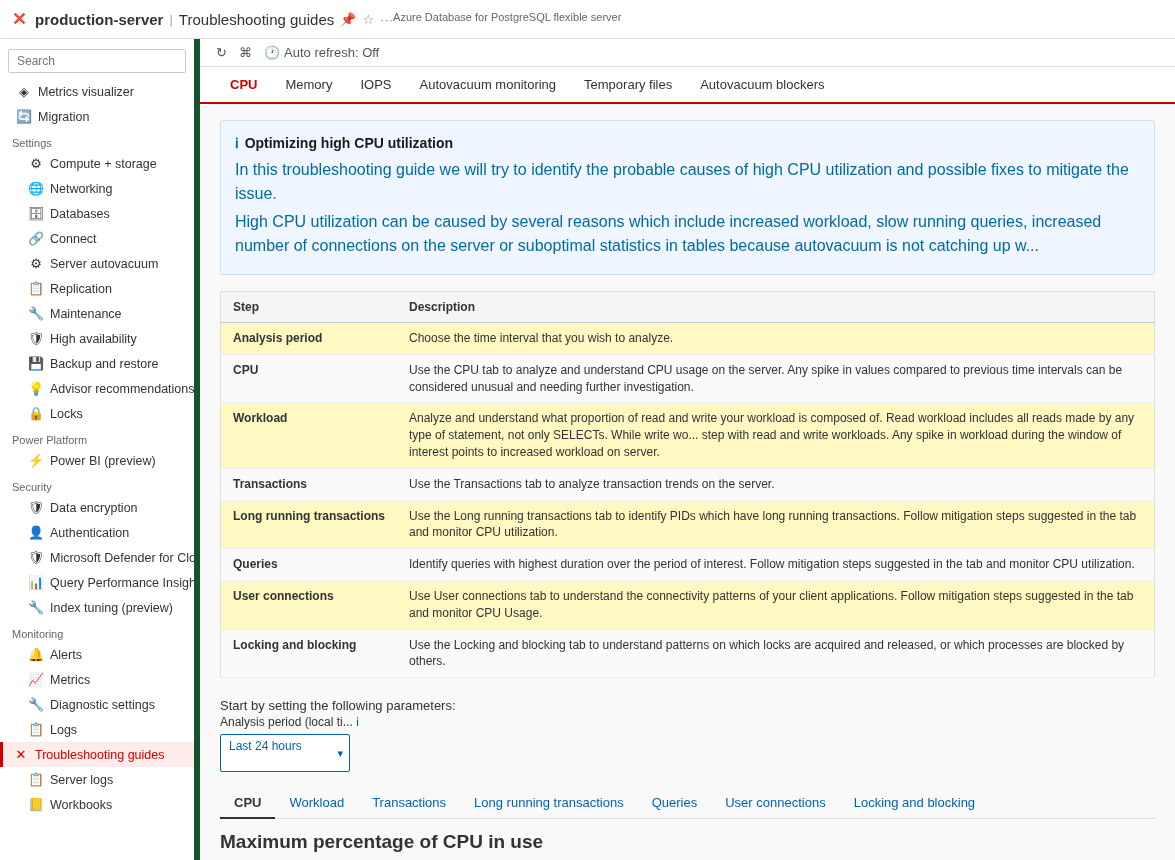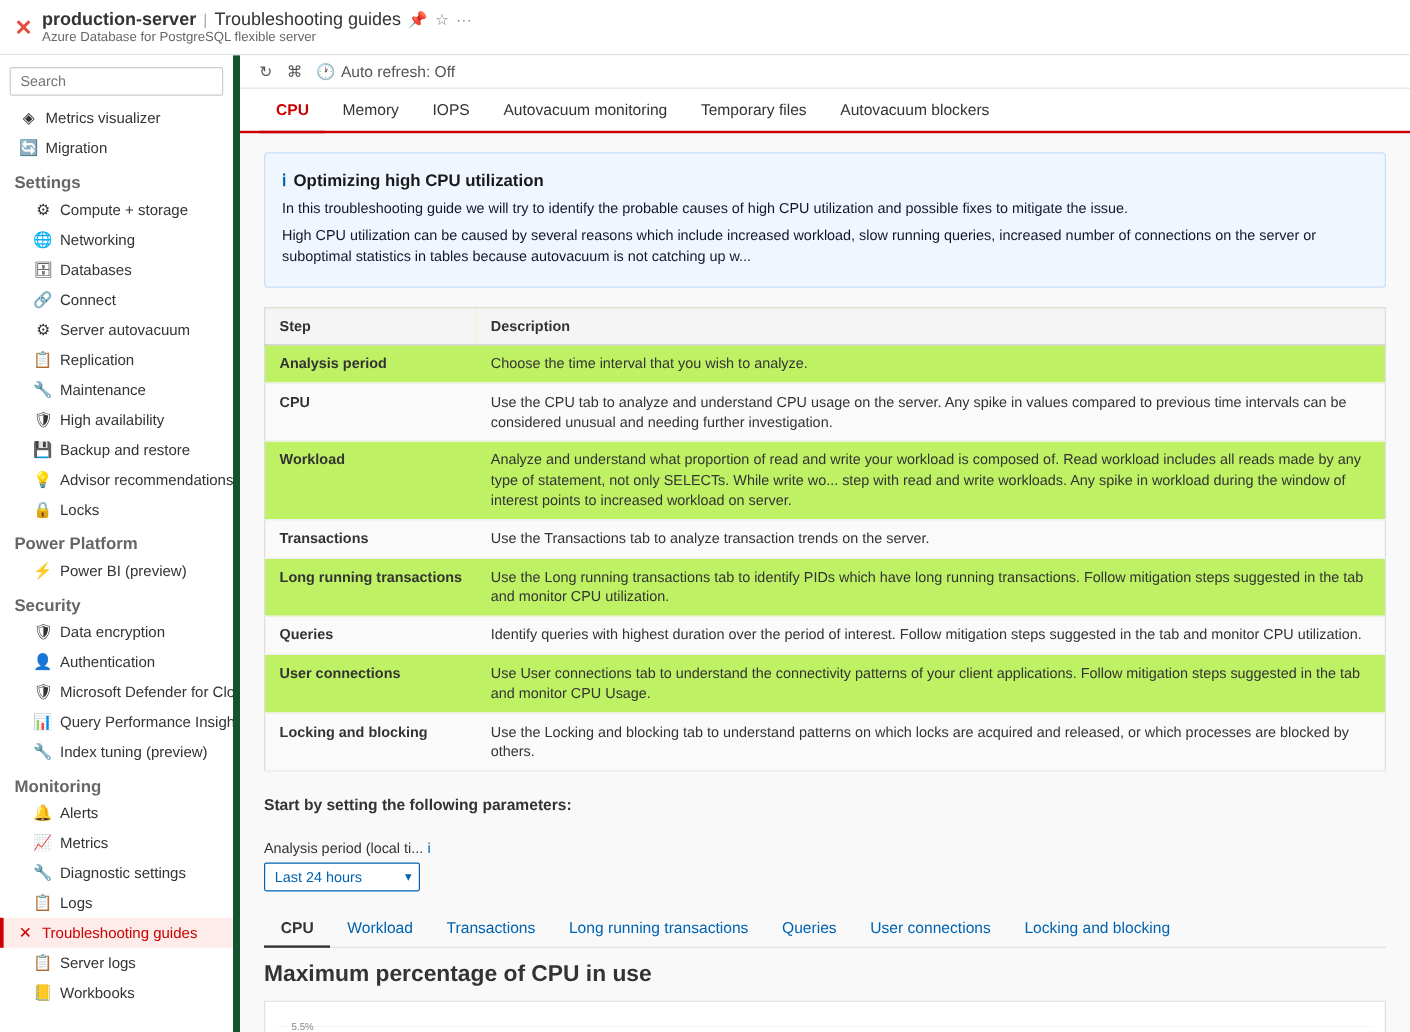"production-server" .title-block { flex-direction: column -> none }
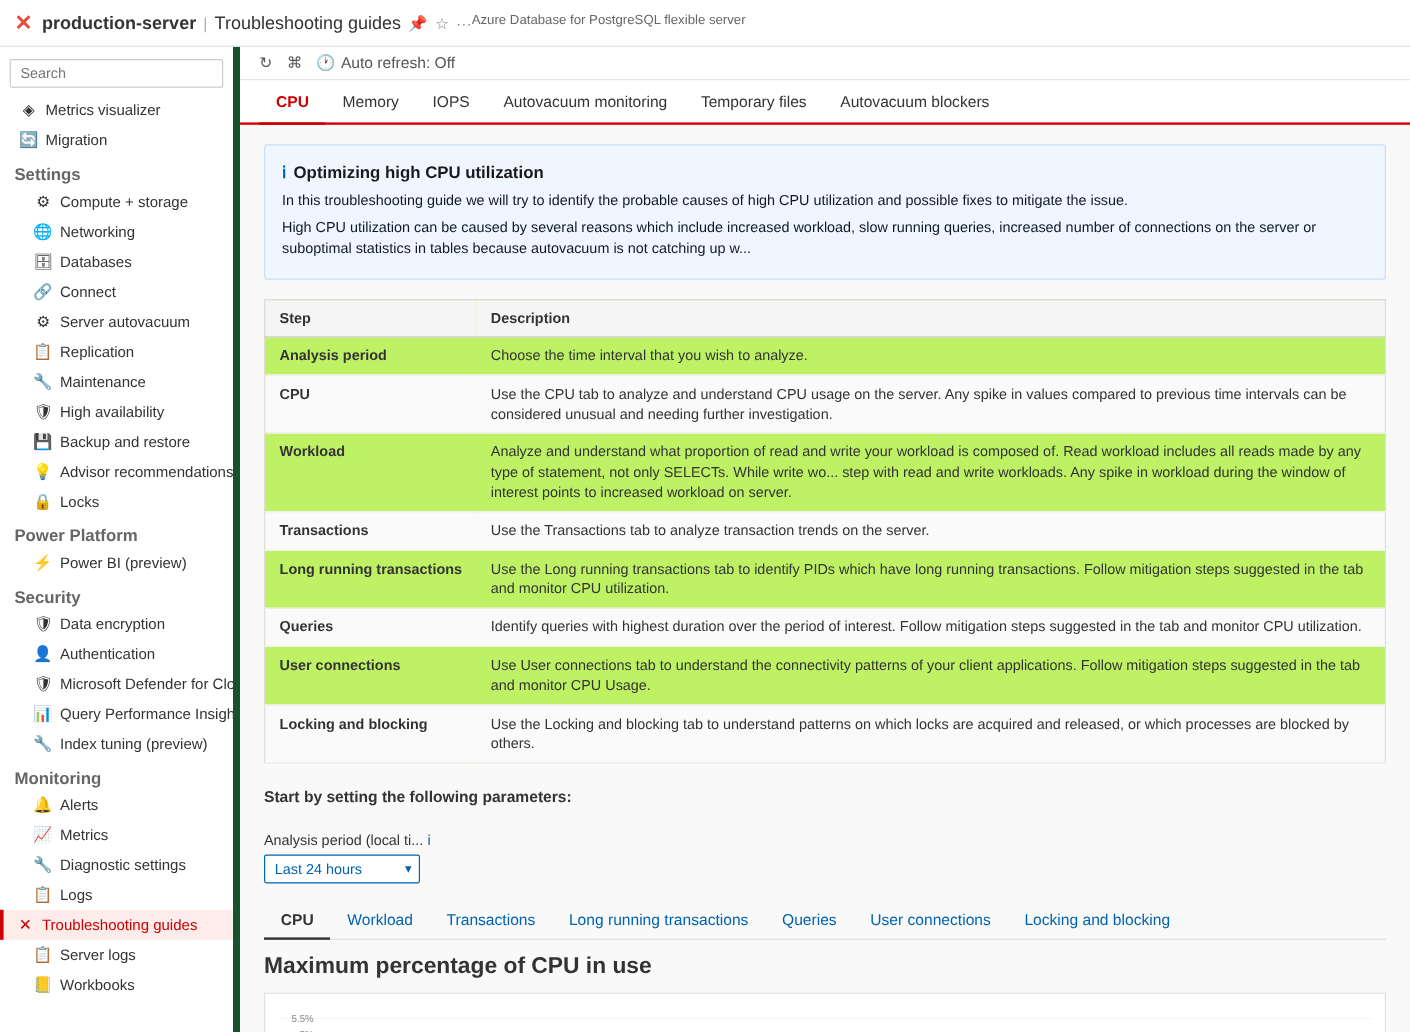"Settings" .sidebar-section { font-size: 14px -> 11px; font-weight: 700 -> 400 }
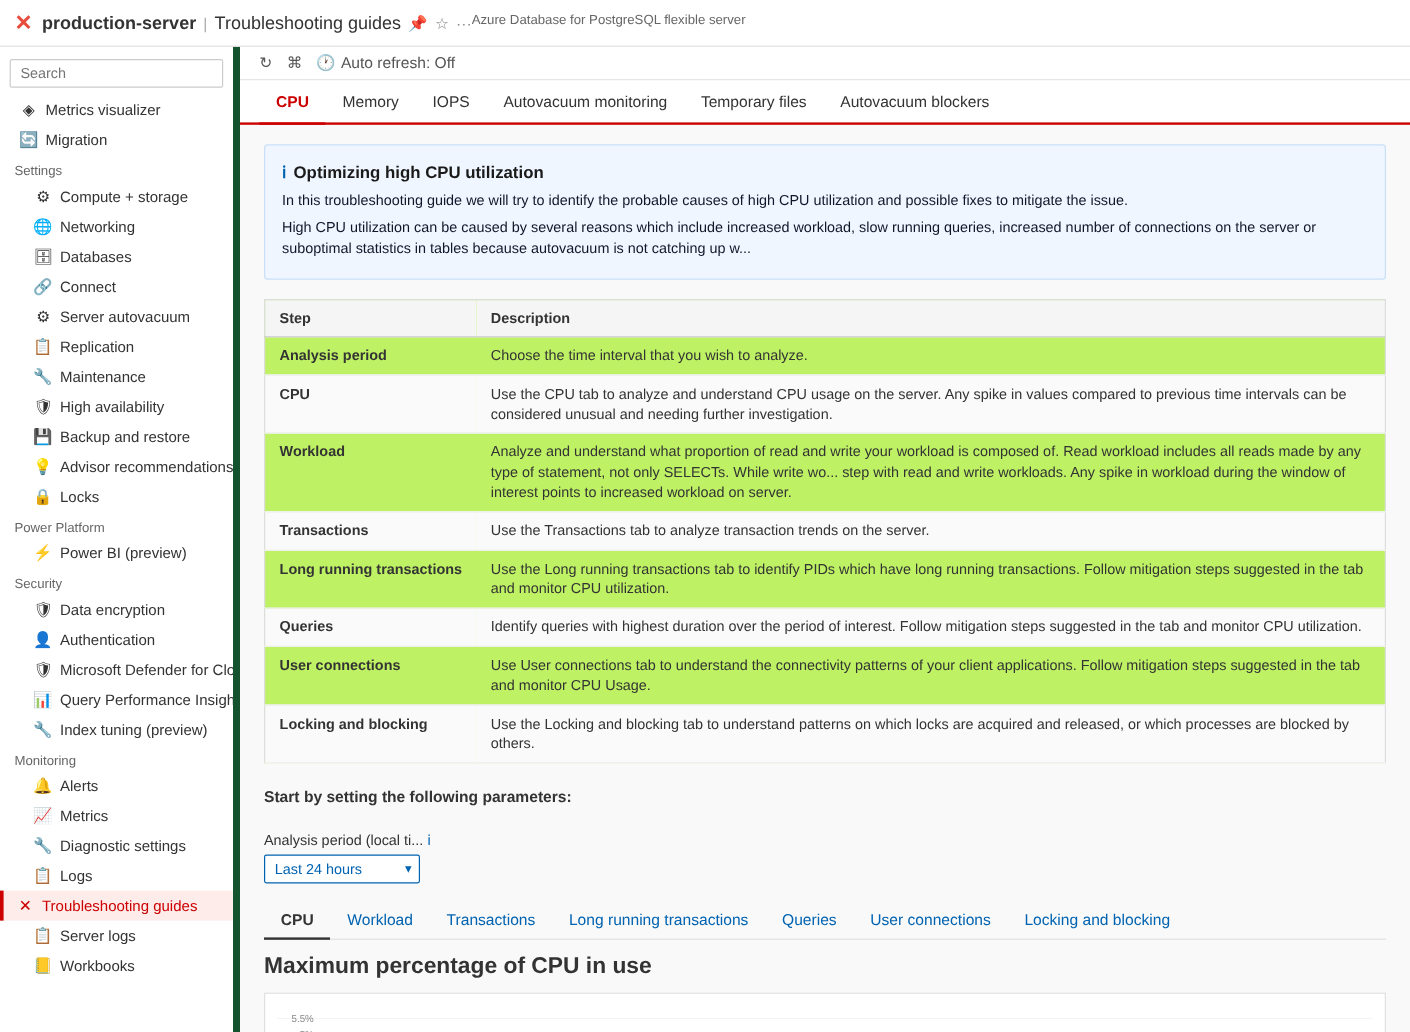"In this troubleshooting guide we" .info-box p { color: #0f172a -> #0369a1; font-size: 12px -> 16px }
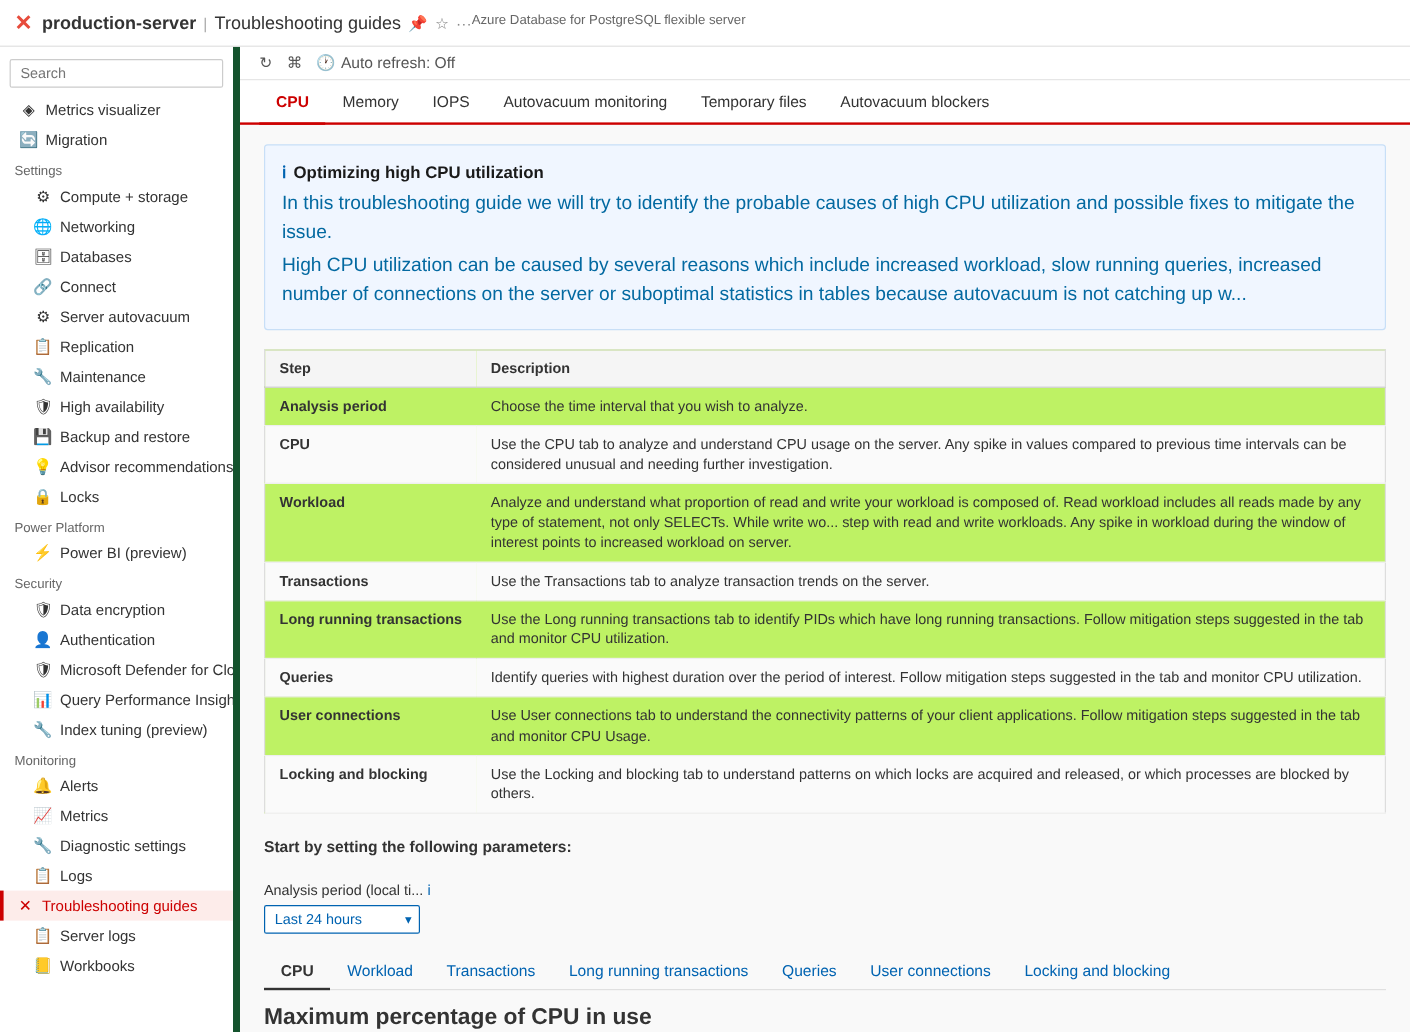"Step" .step-table { background: #bef264 -> #fef9c3 }
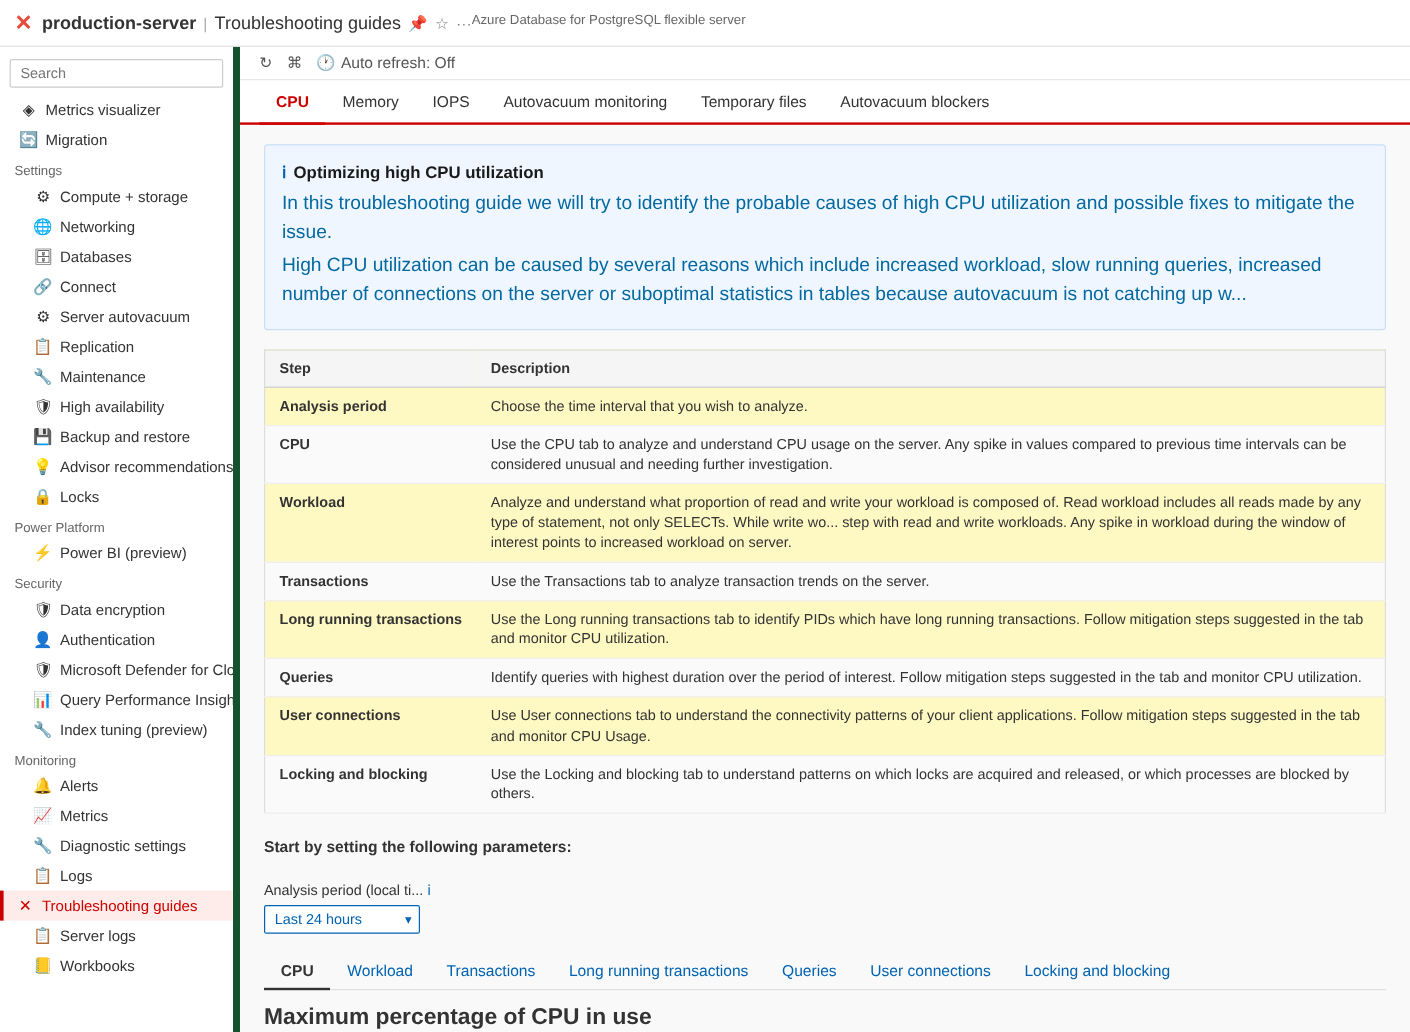"Start by setting the following" .params-title { font-weight: 700 -> 400; margin-bottom: 20px -> 0 }
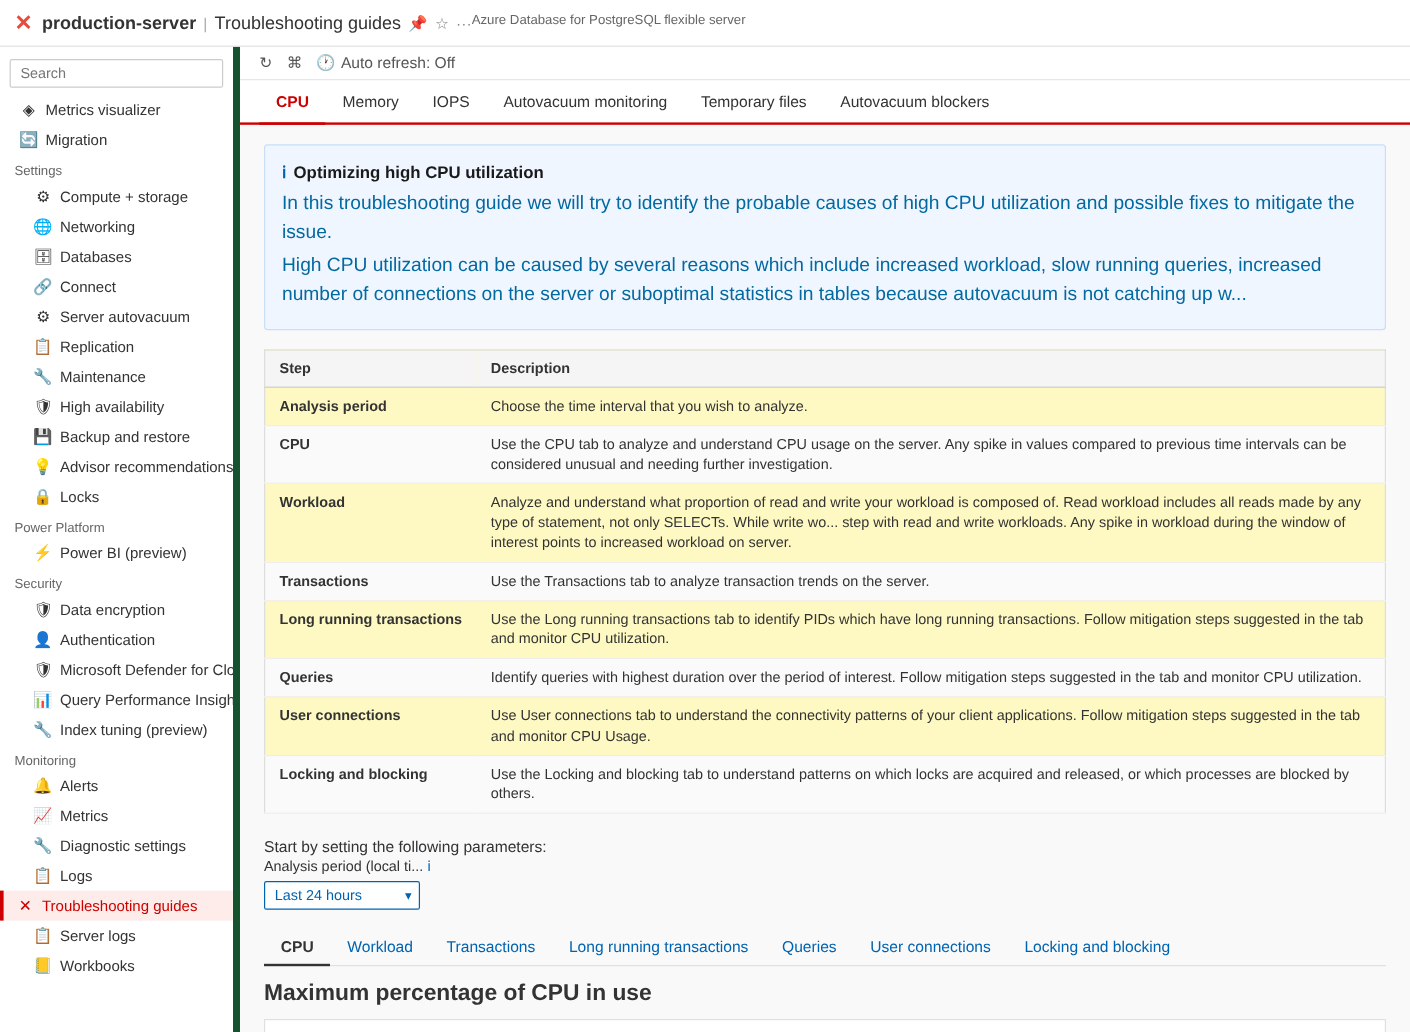"Last 24 hours" .param-select select { padding: 4px 24px 4px 8px -> 4px 24px 18px 8px }
